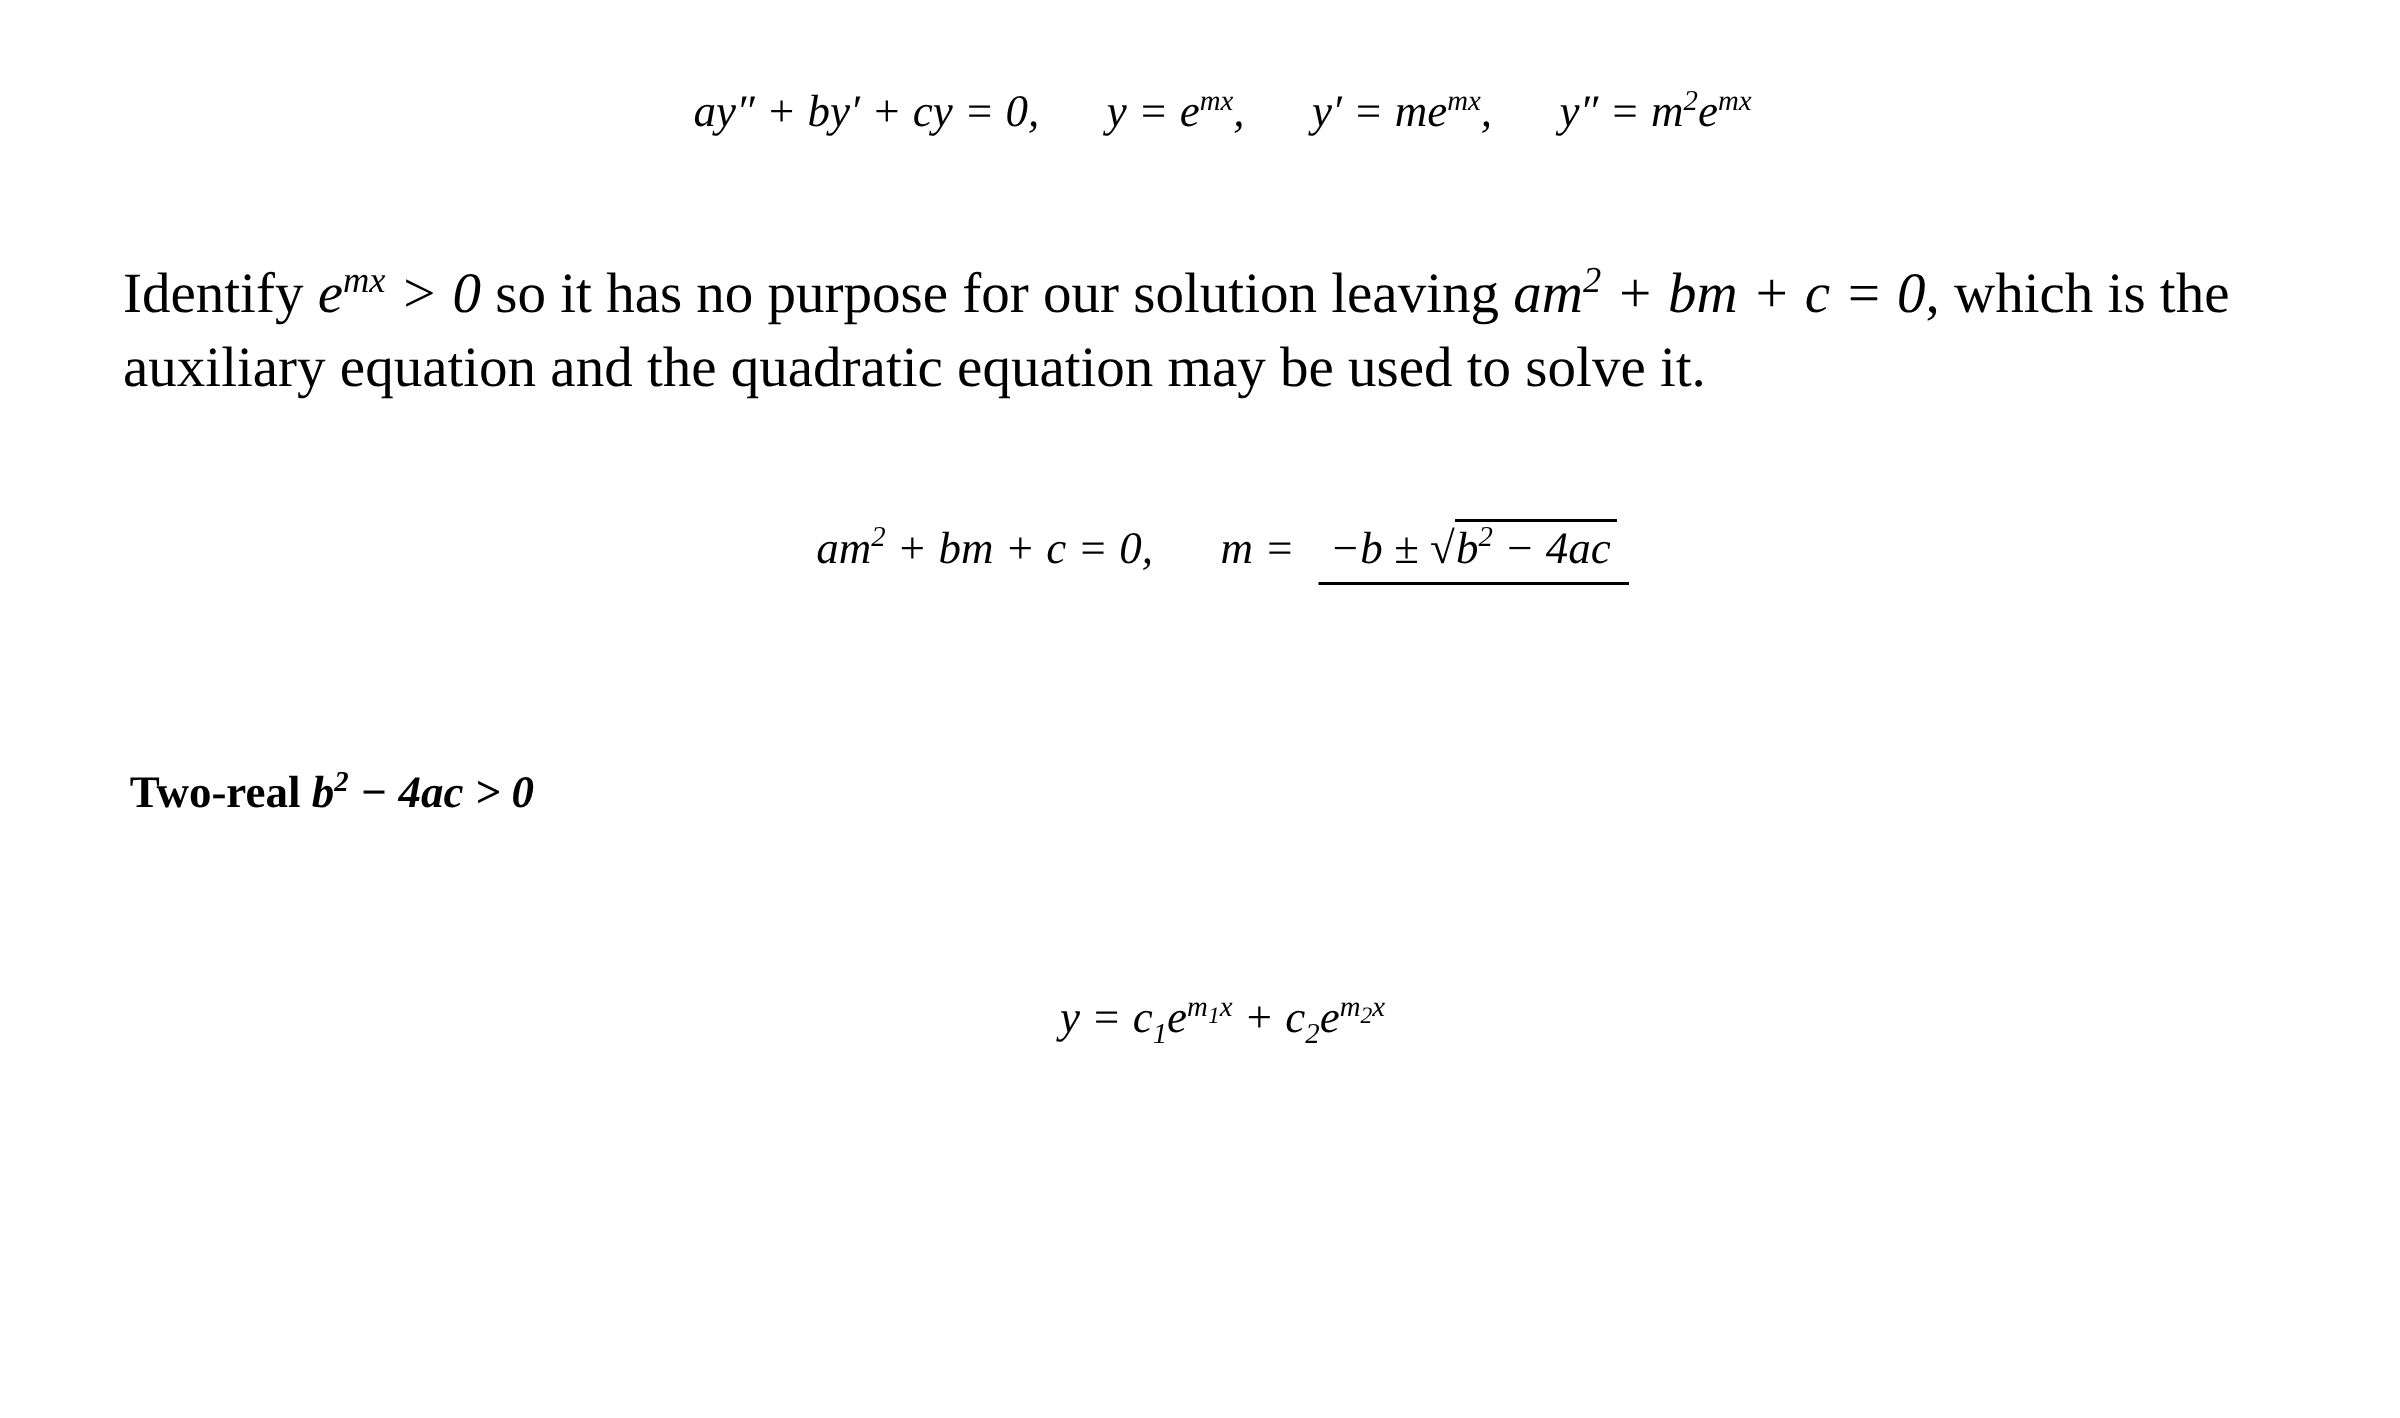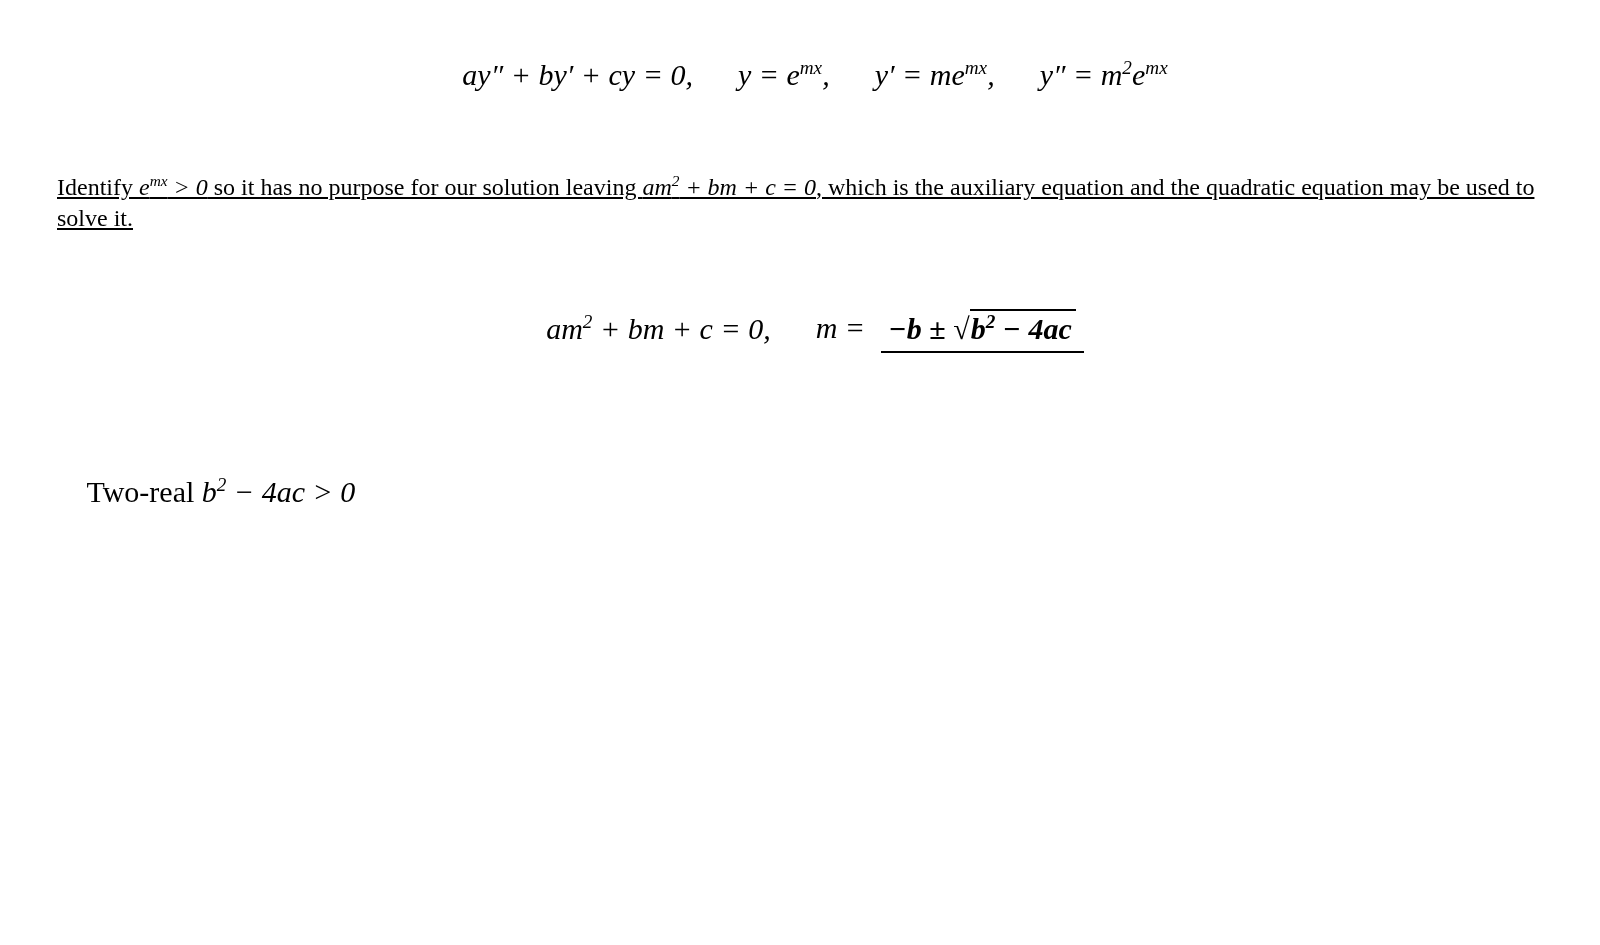"Identify emx > 0 so" .paragraph { font-size: 24px -> 38px; margin: 46px 58px 0 57px -> 46px 58px 0 82px; text-decoration: underline -> none }
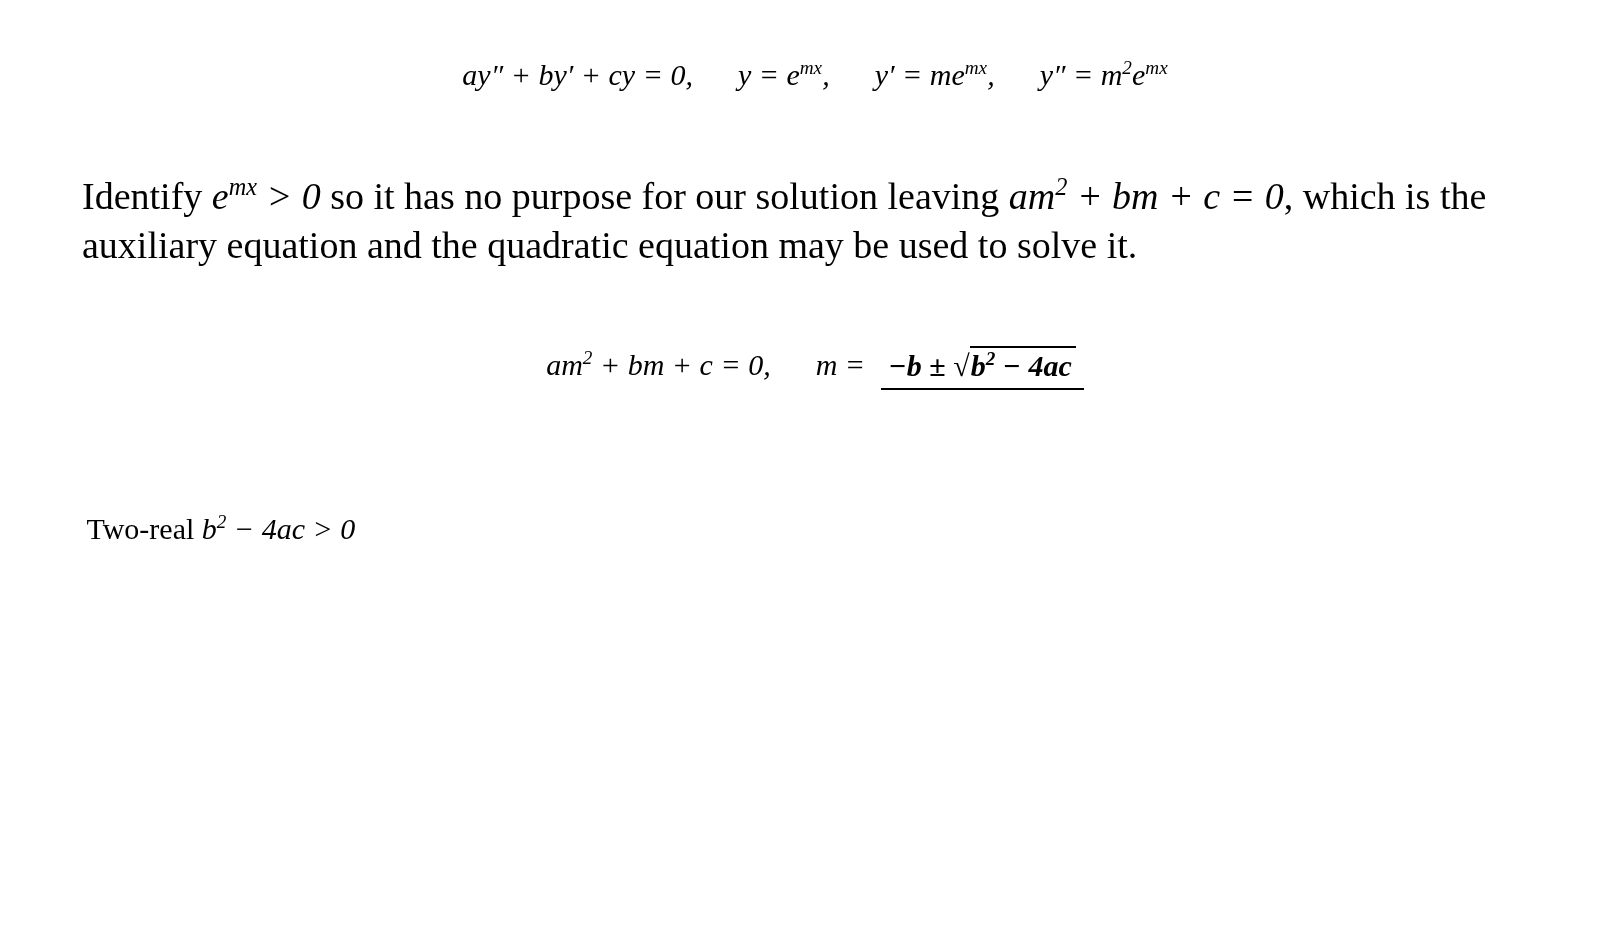"−b ± √b2 − 4ac" .frac { font-weight: bold -> none }
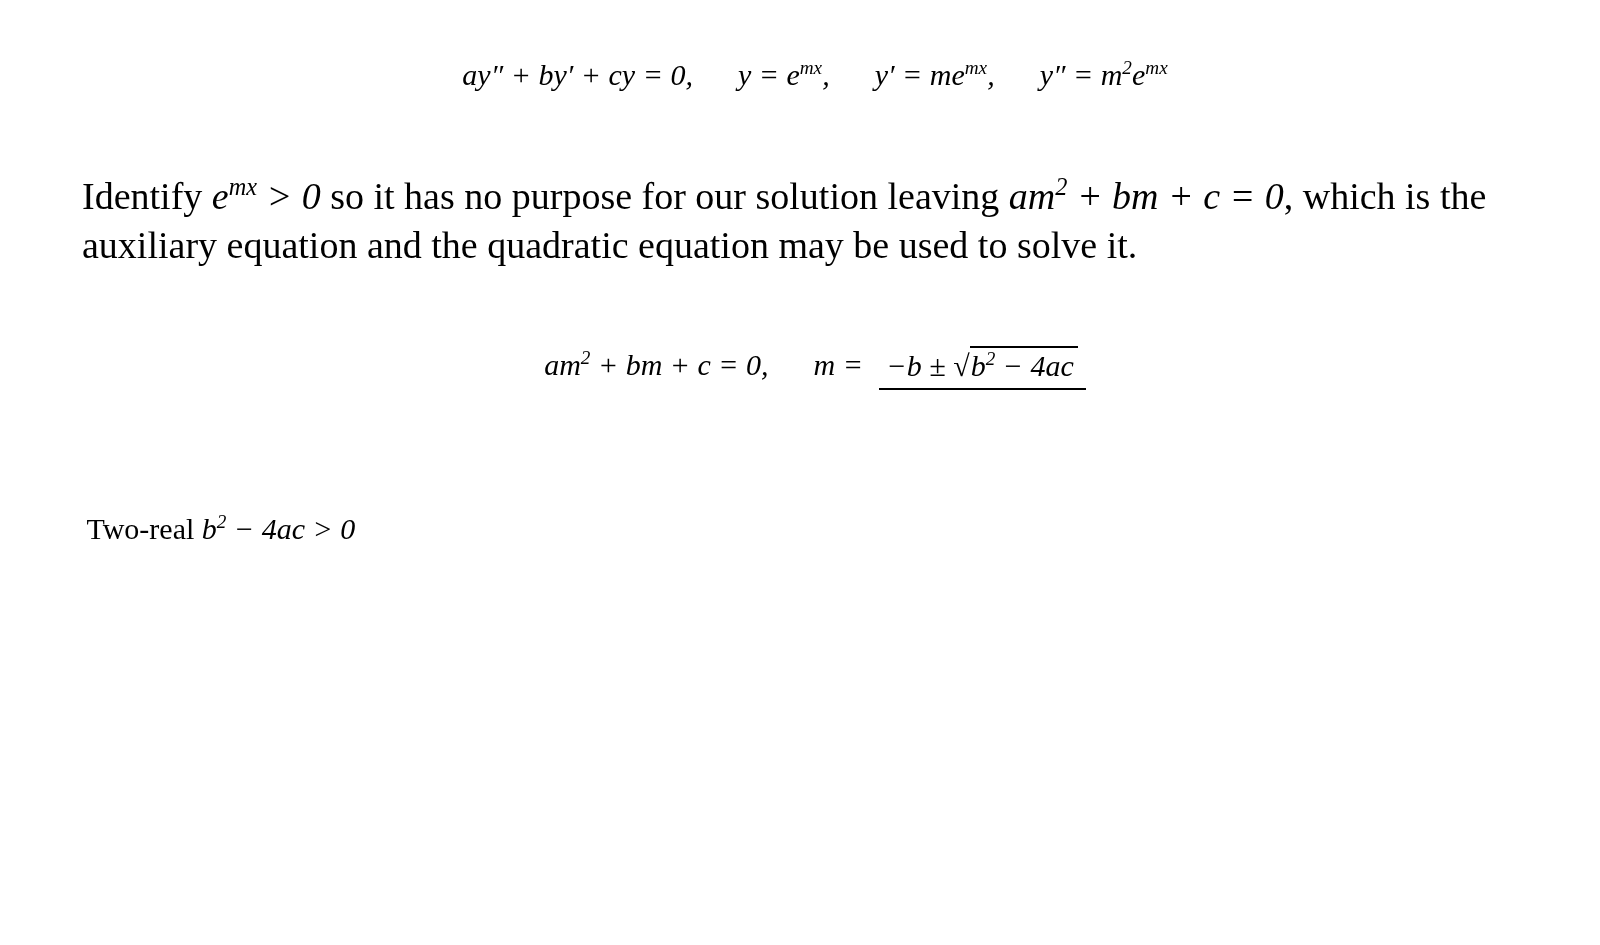"Two-real b2 − 4ac >" .leftline { font-weight: none -> bold }
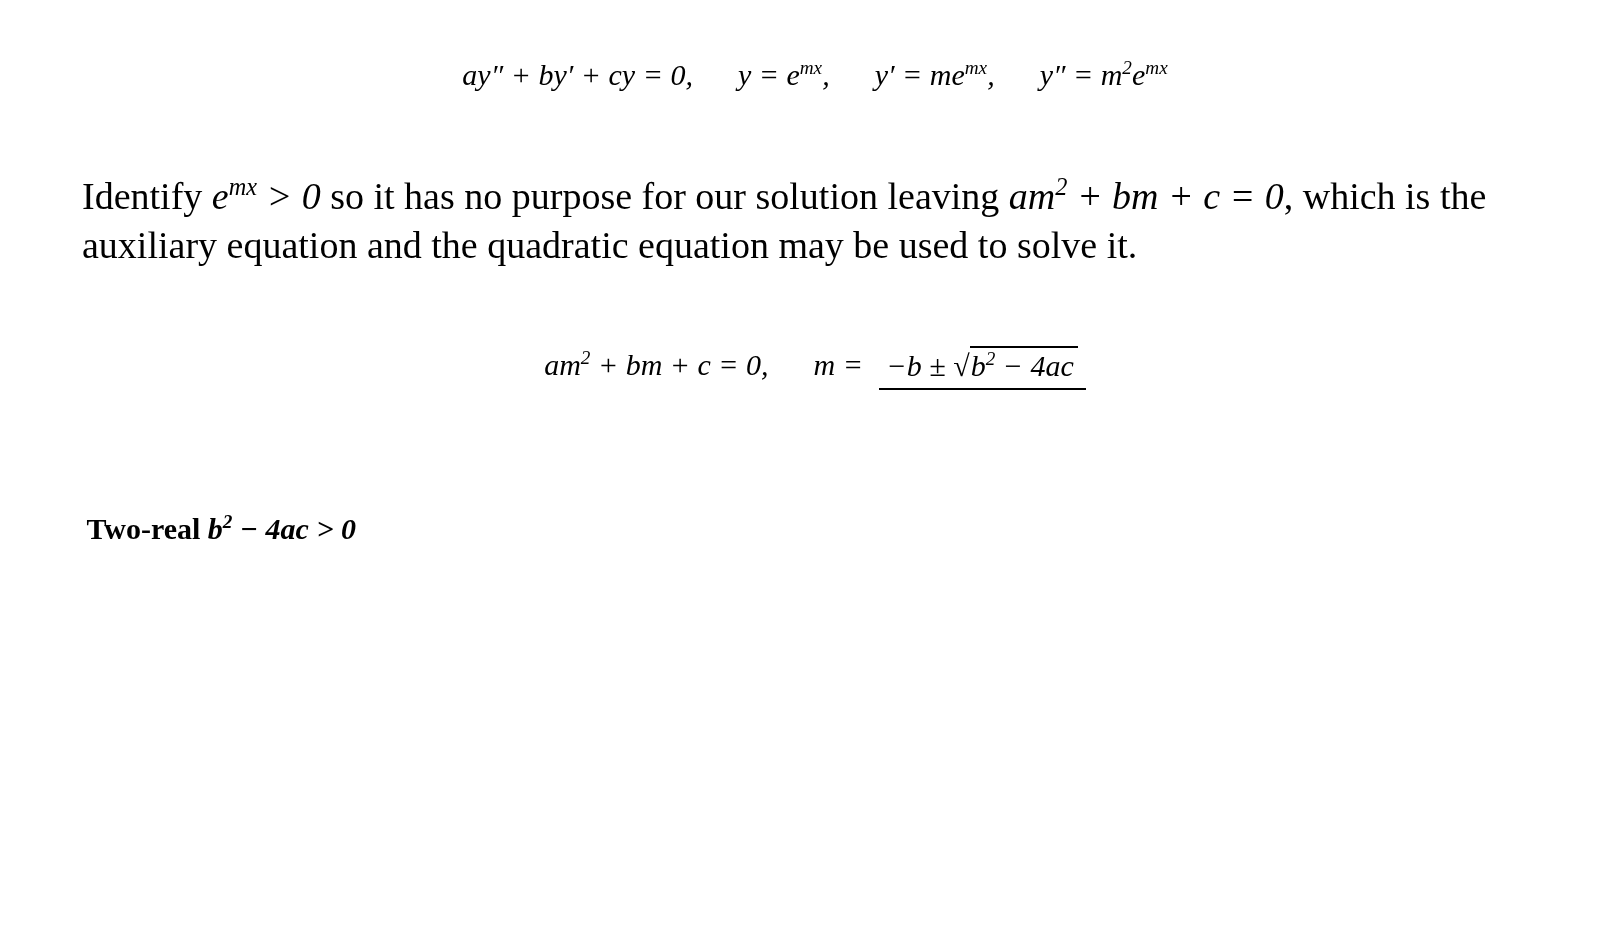"y = c1em1x + c2em2x" div.center { html: none -> <div> <span>y = c<sub>1</sub>e<sup>m<sub>1</sub>x</sup> + c<sub>2</sub>e<sup>m<sub>2</sub>x</sup></span> </div> }
